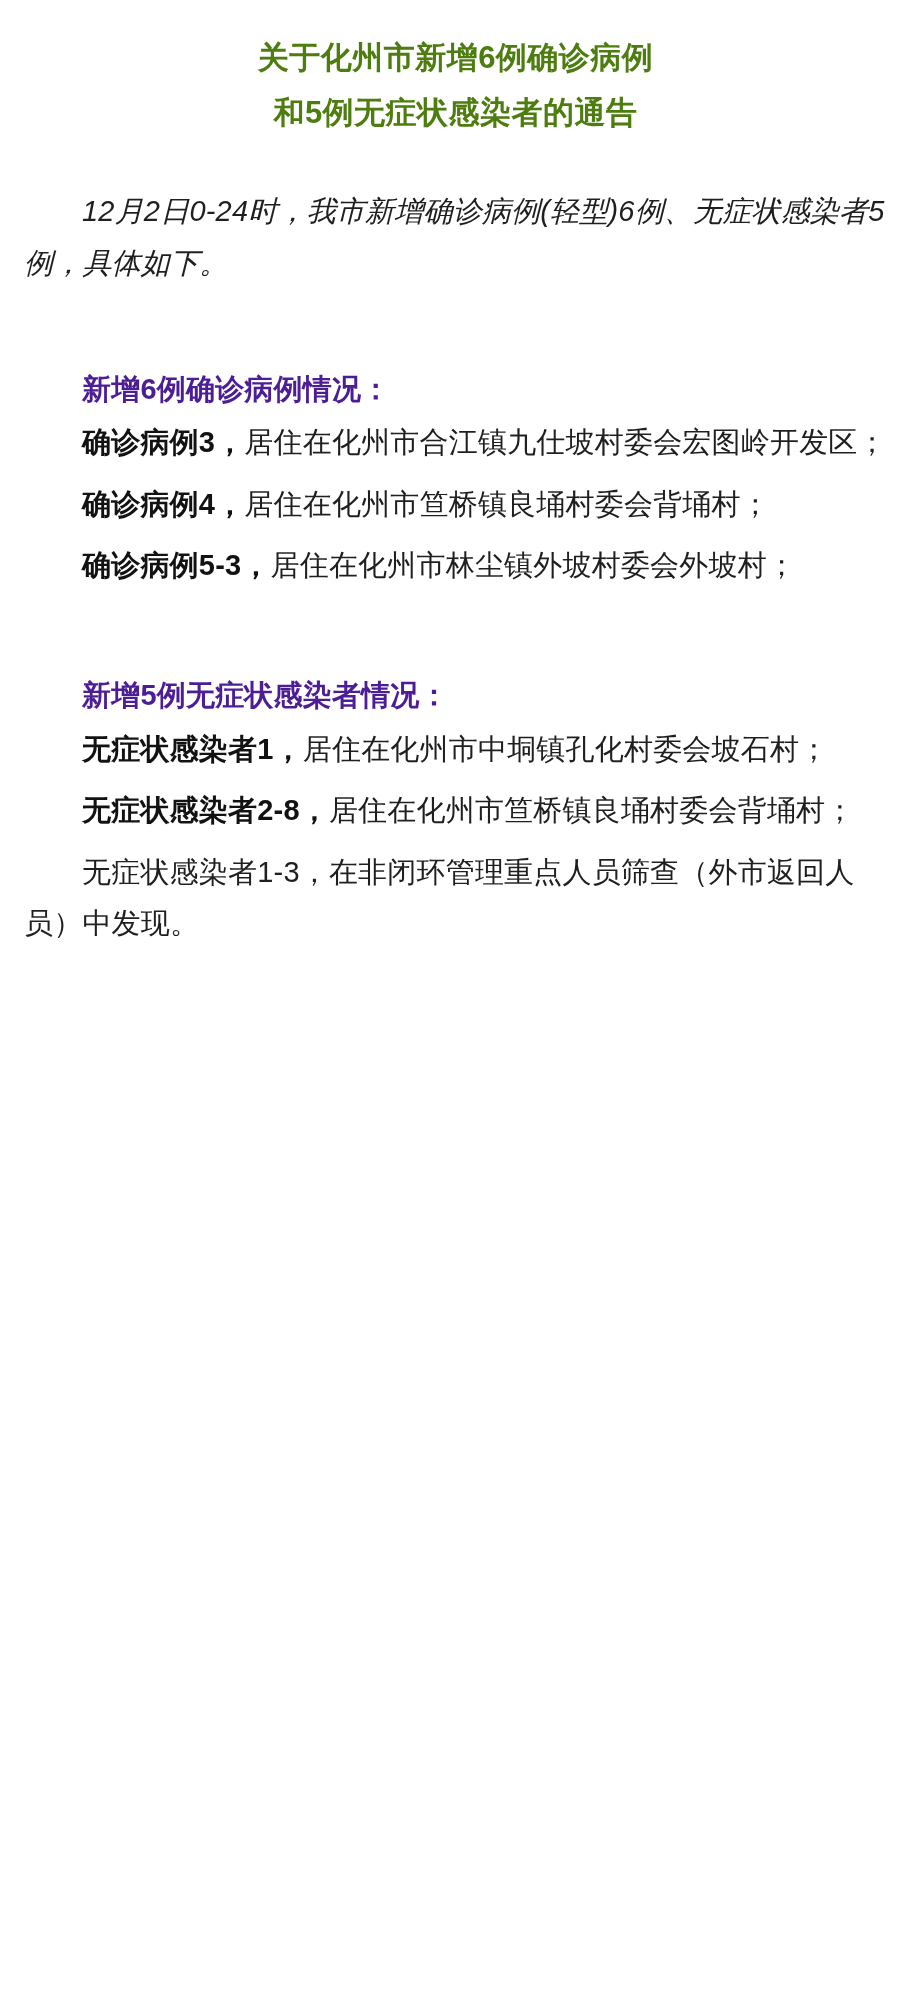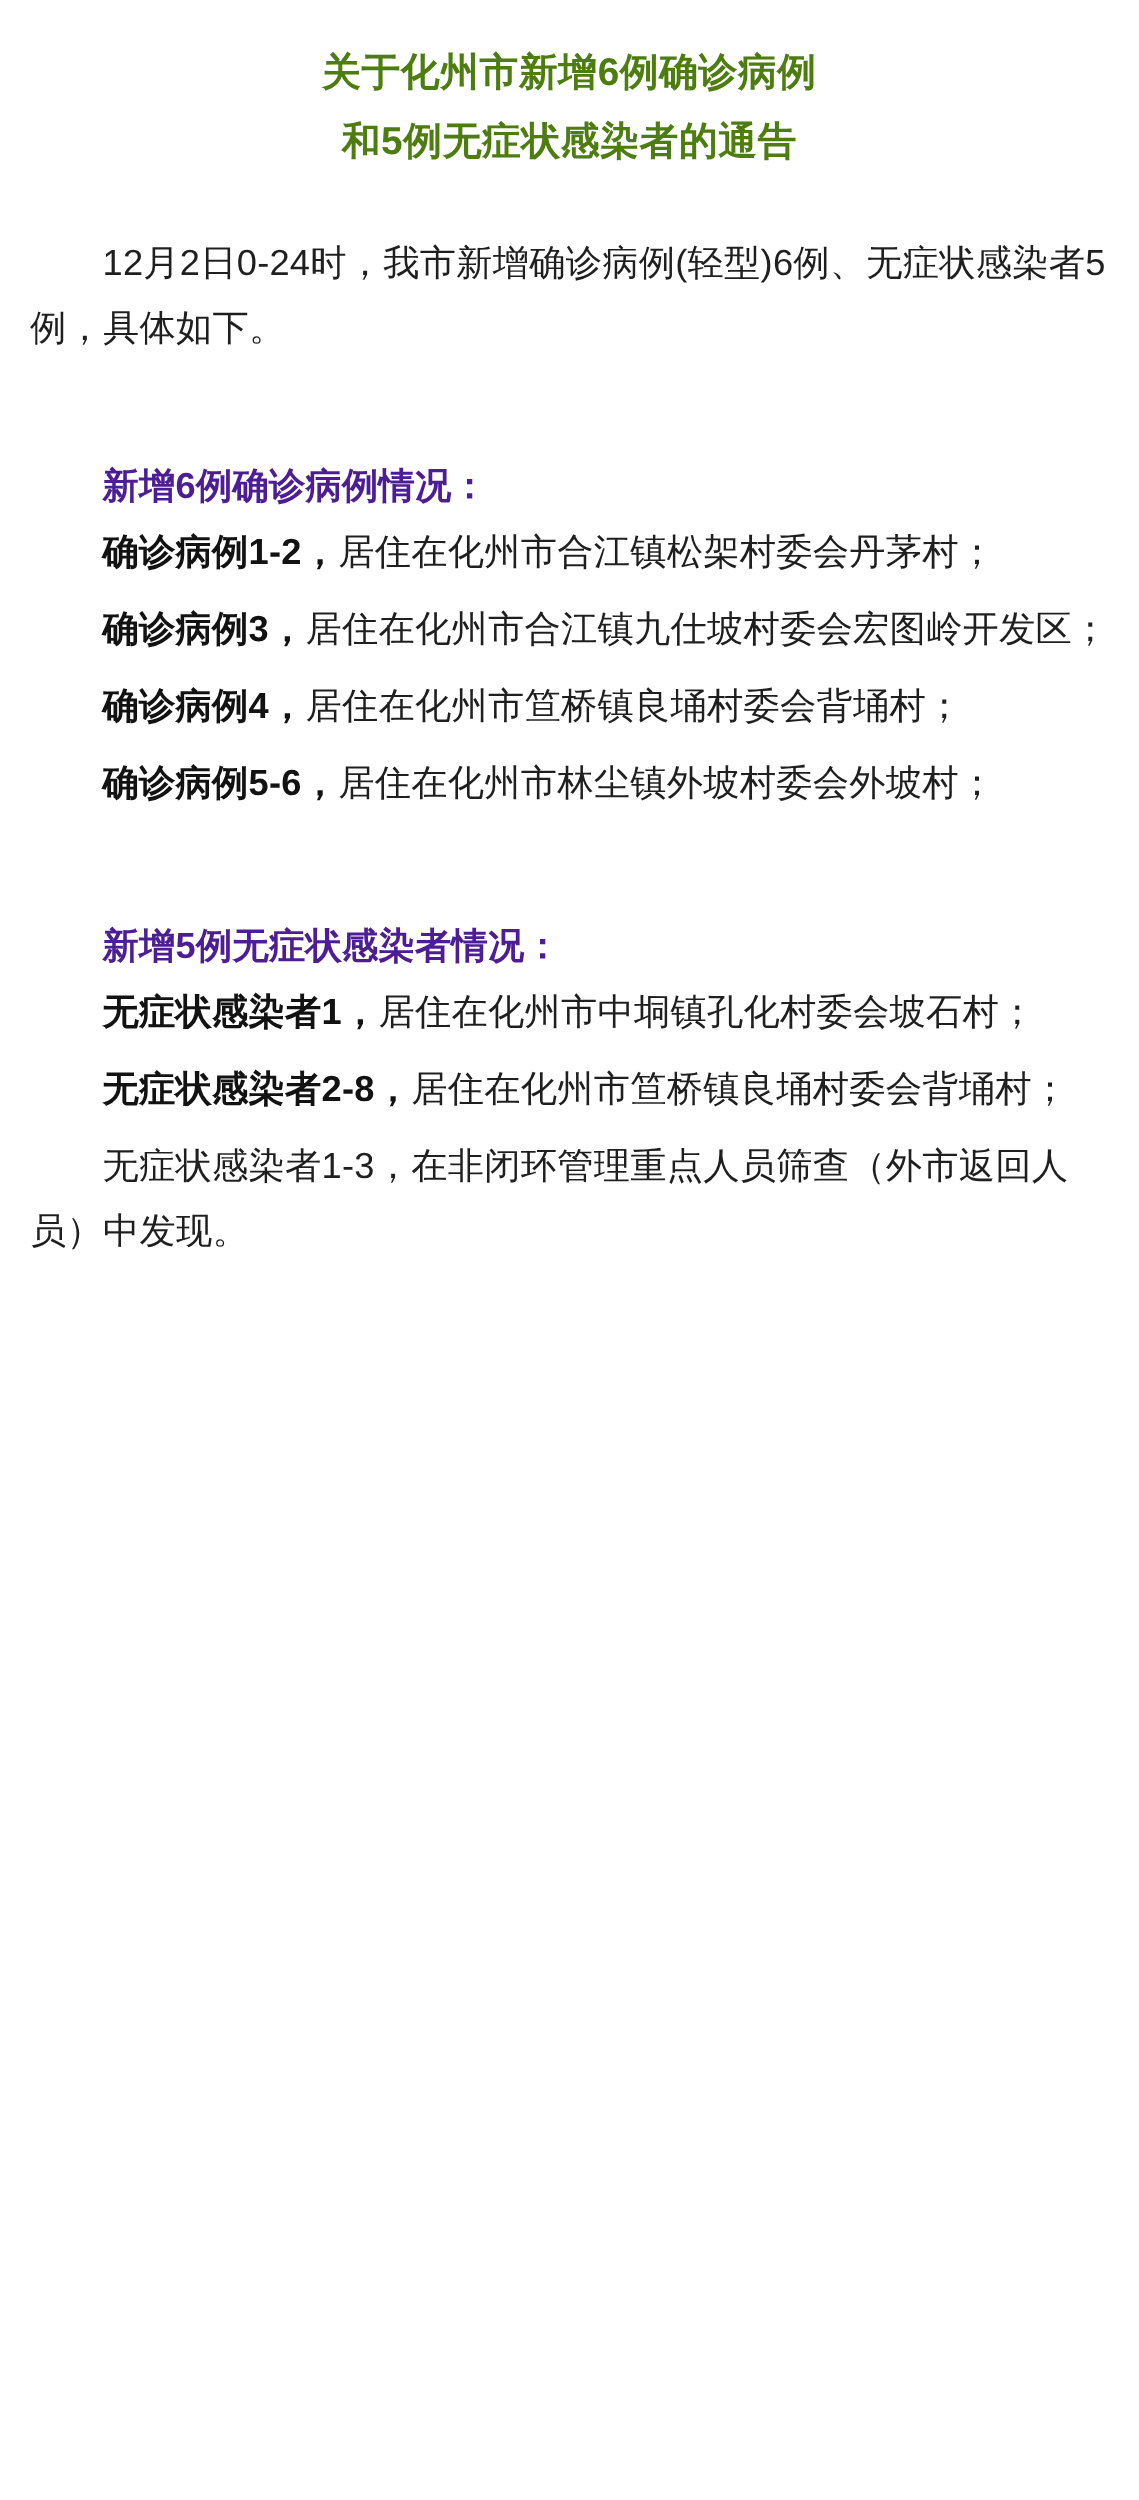"12月2日0-24时，我市新增确诊病例(轻型)6例、无症状感染者5例，具体如下。" .intro { font-style: none -> italic }
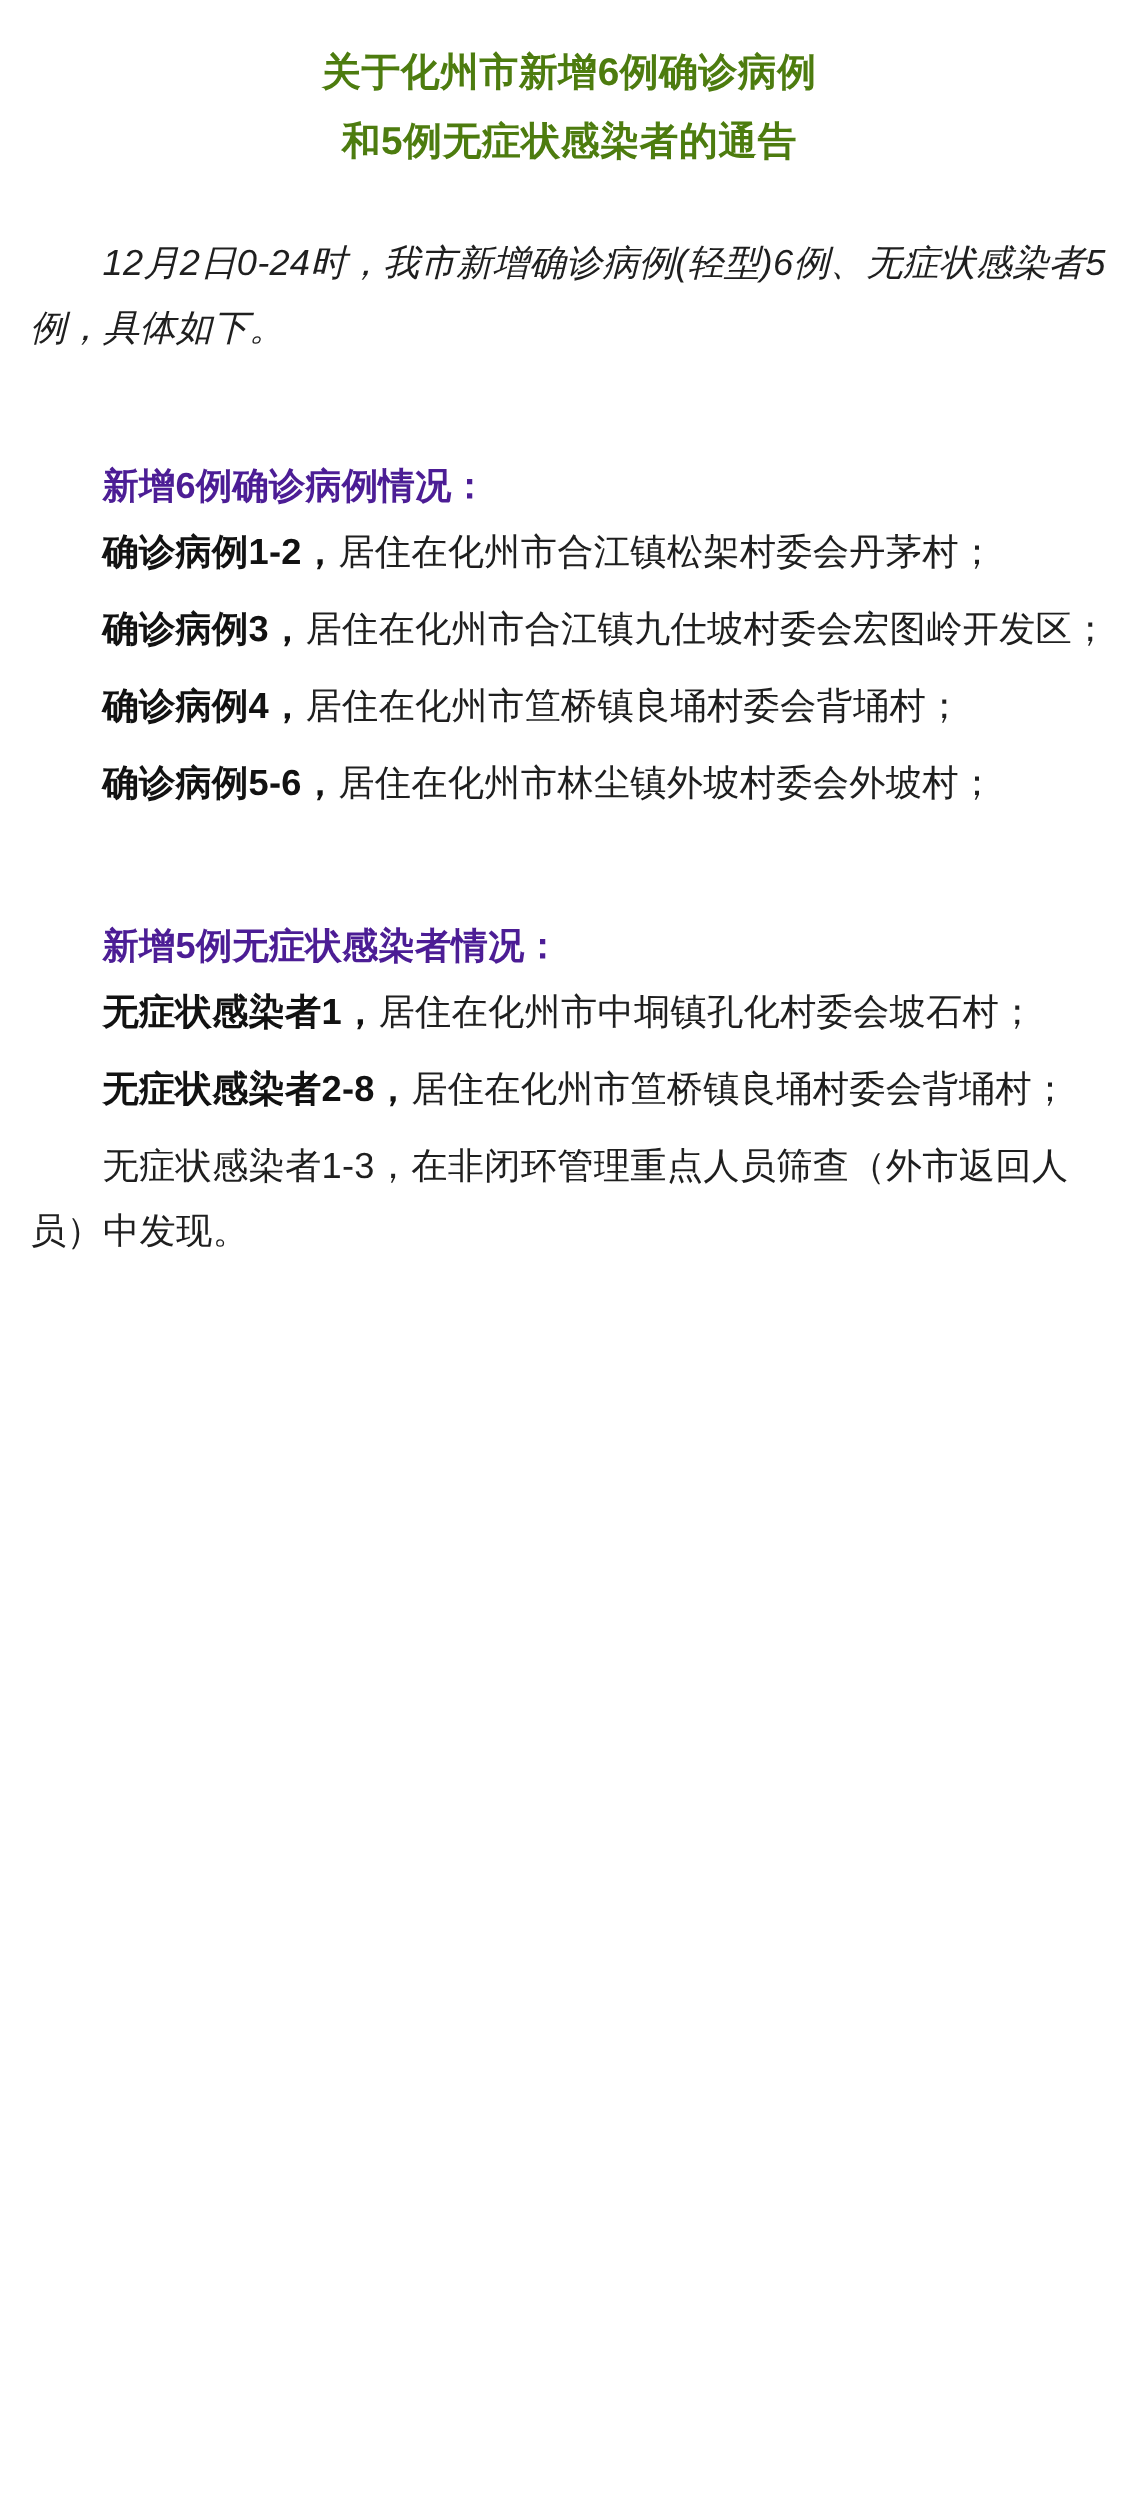"确诊病例1-2，居住在化州市合江镇松架村委会丹茅村；" p.para { html: <p> <span>确诊病例1-2，</span><span>居住在化州市合江镇松架村委会丹茅村；</span> </p> -> none }
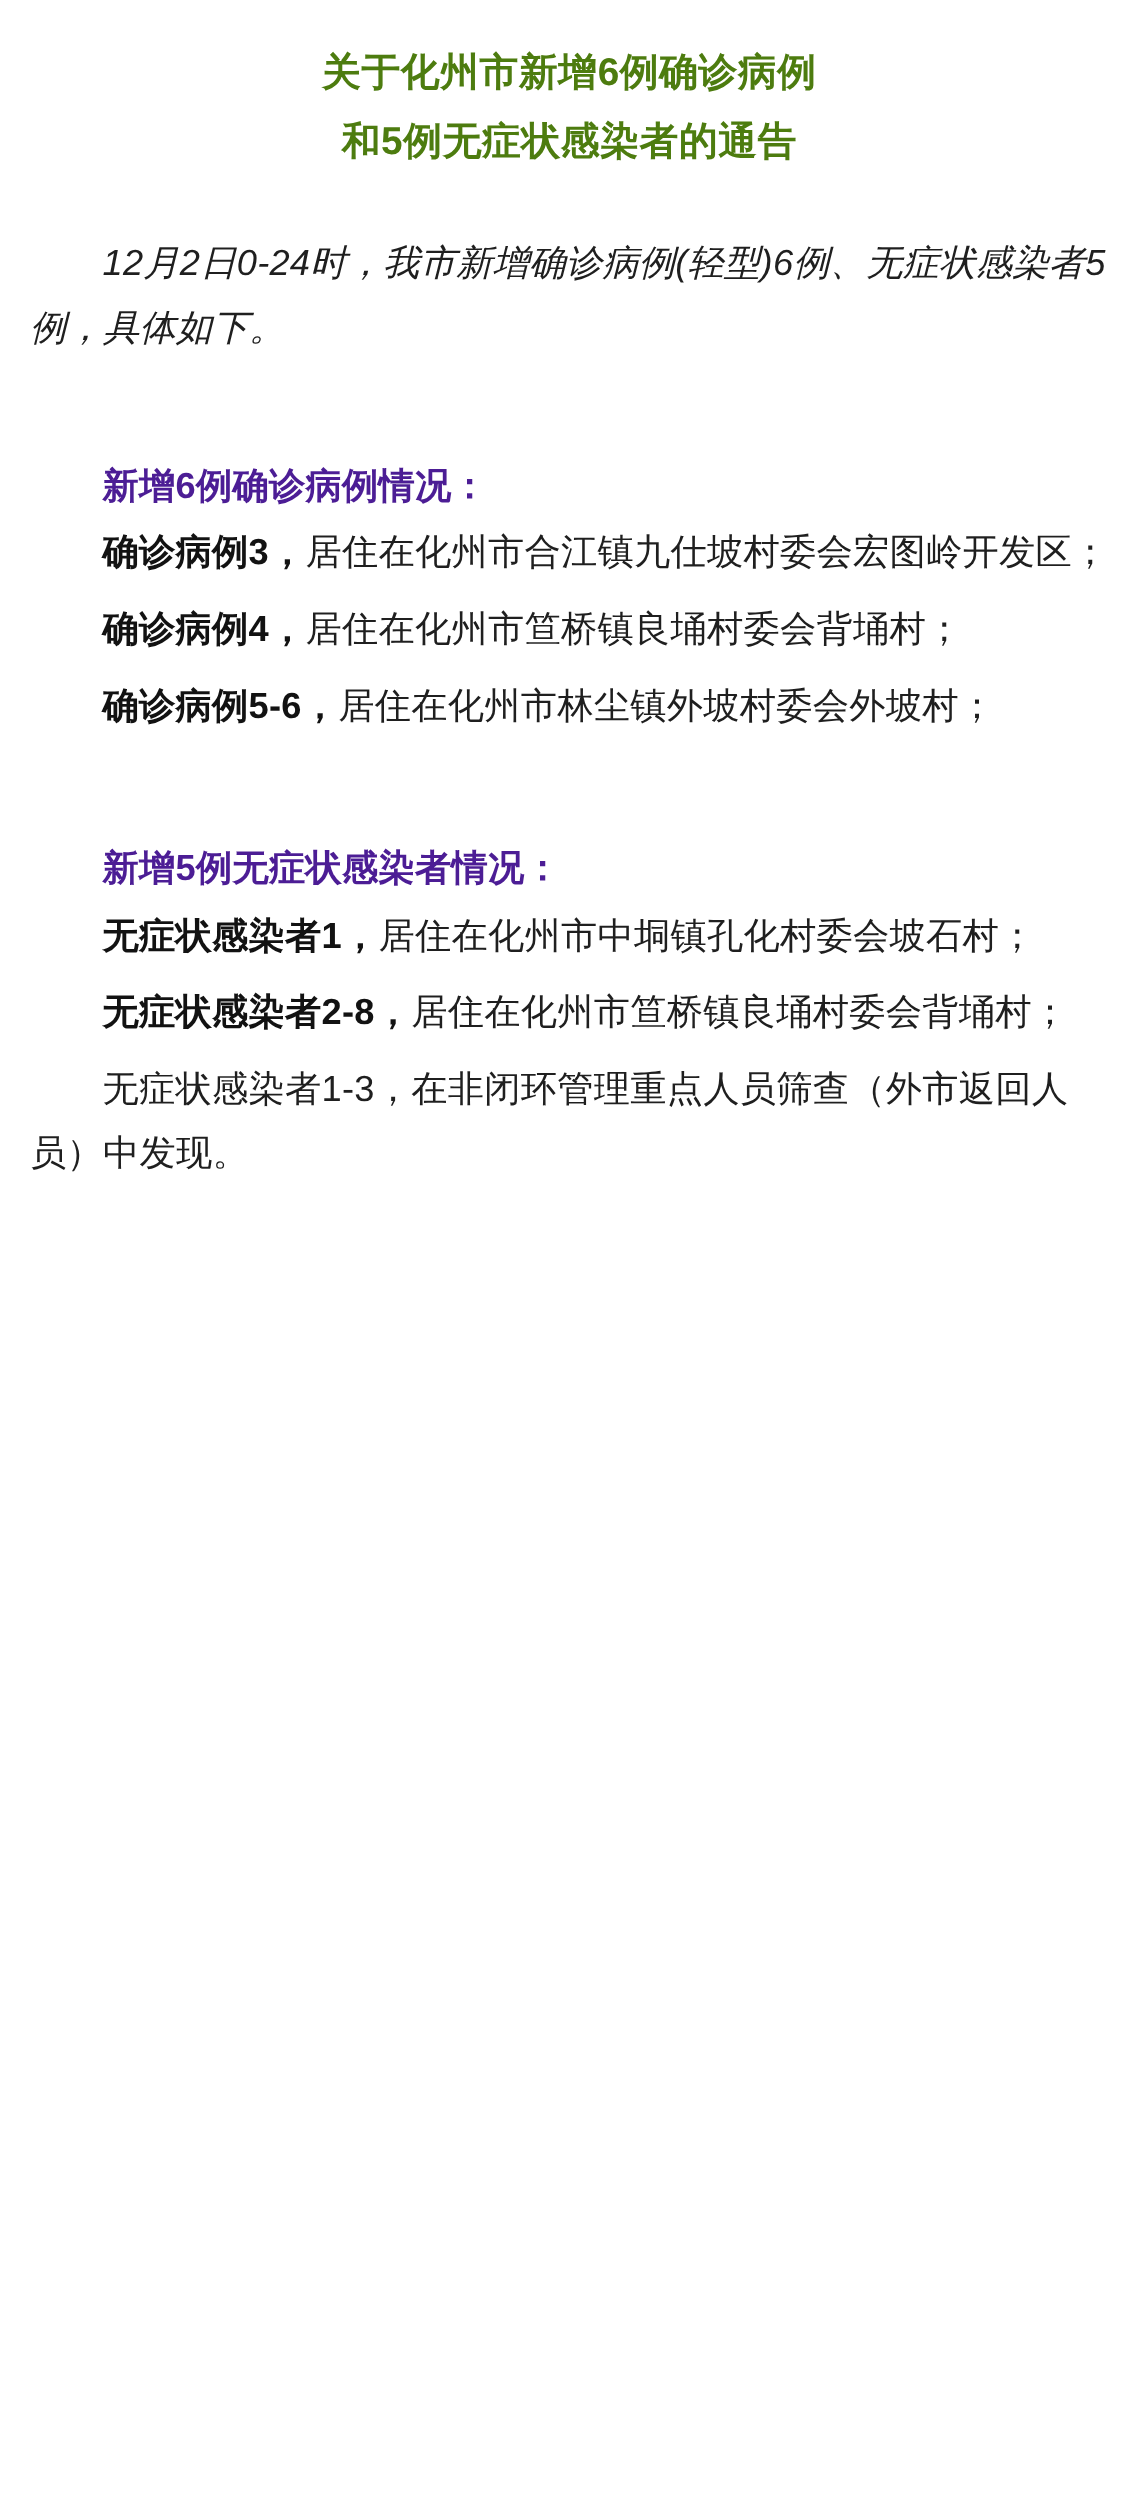"确诊病例5-6，" span.lead { text: 5-6 -> 5-3 }
